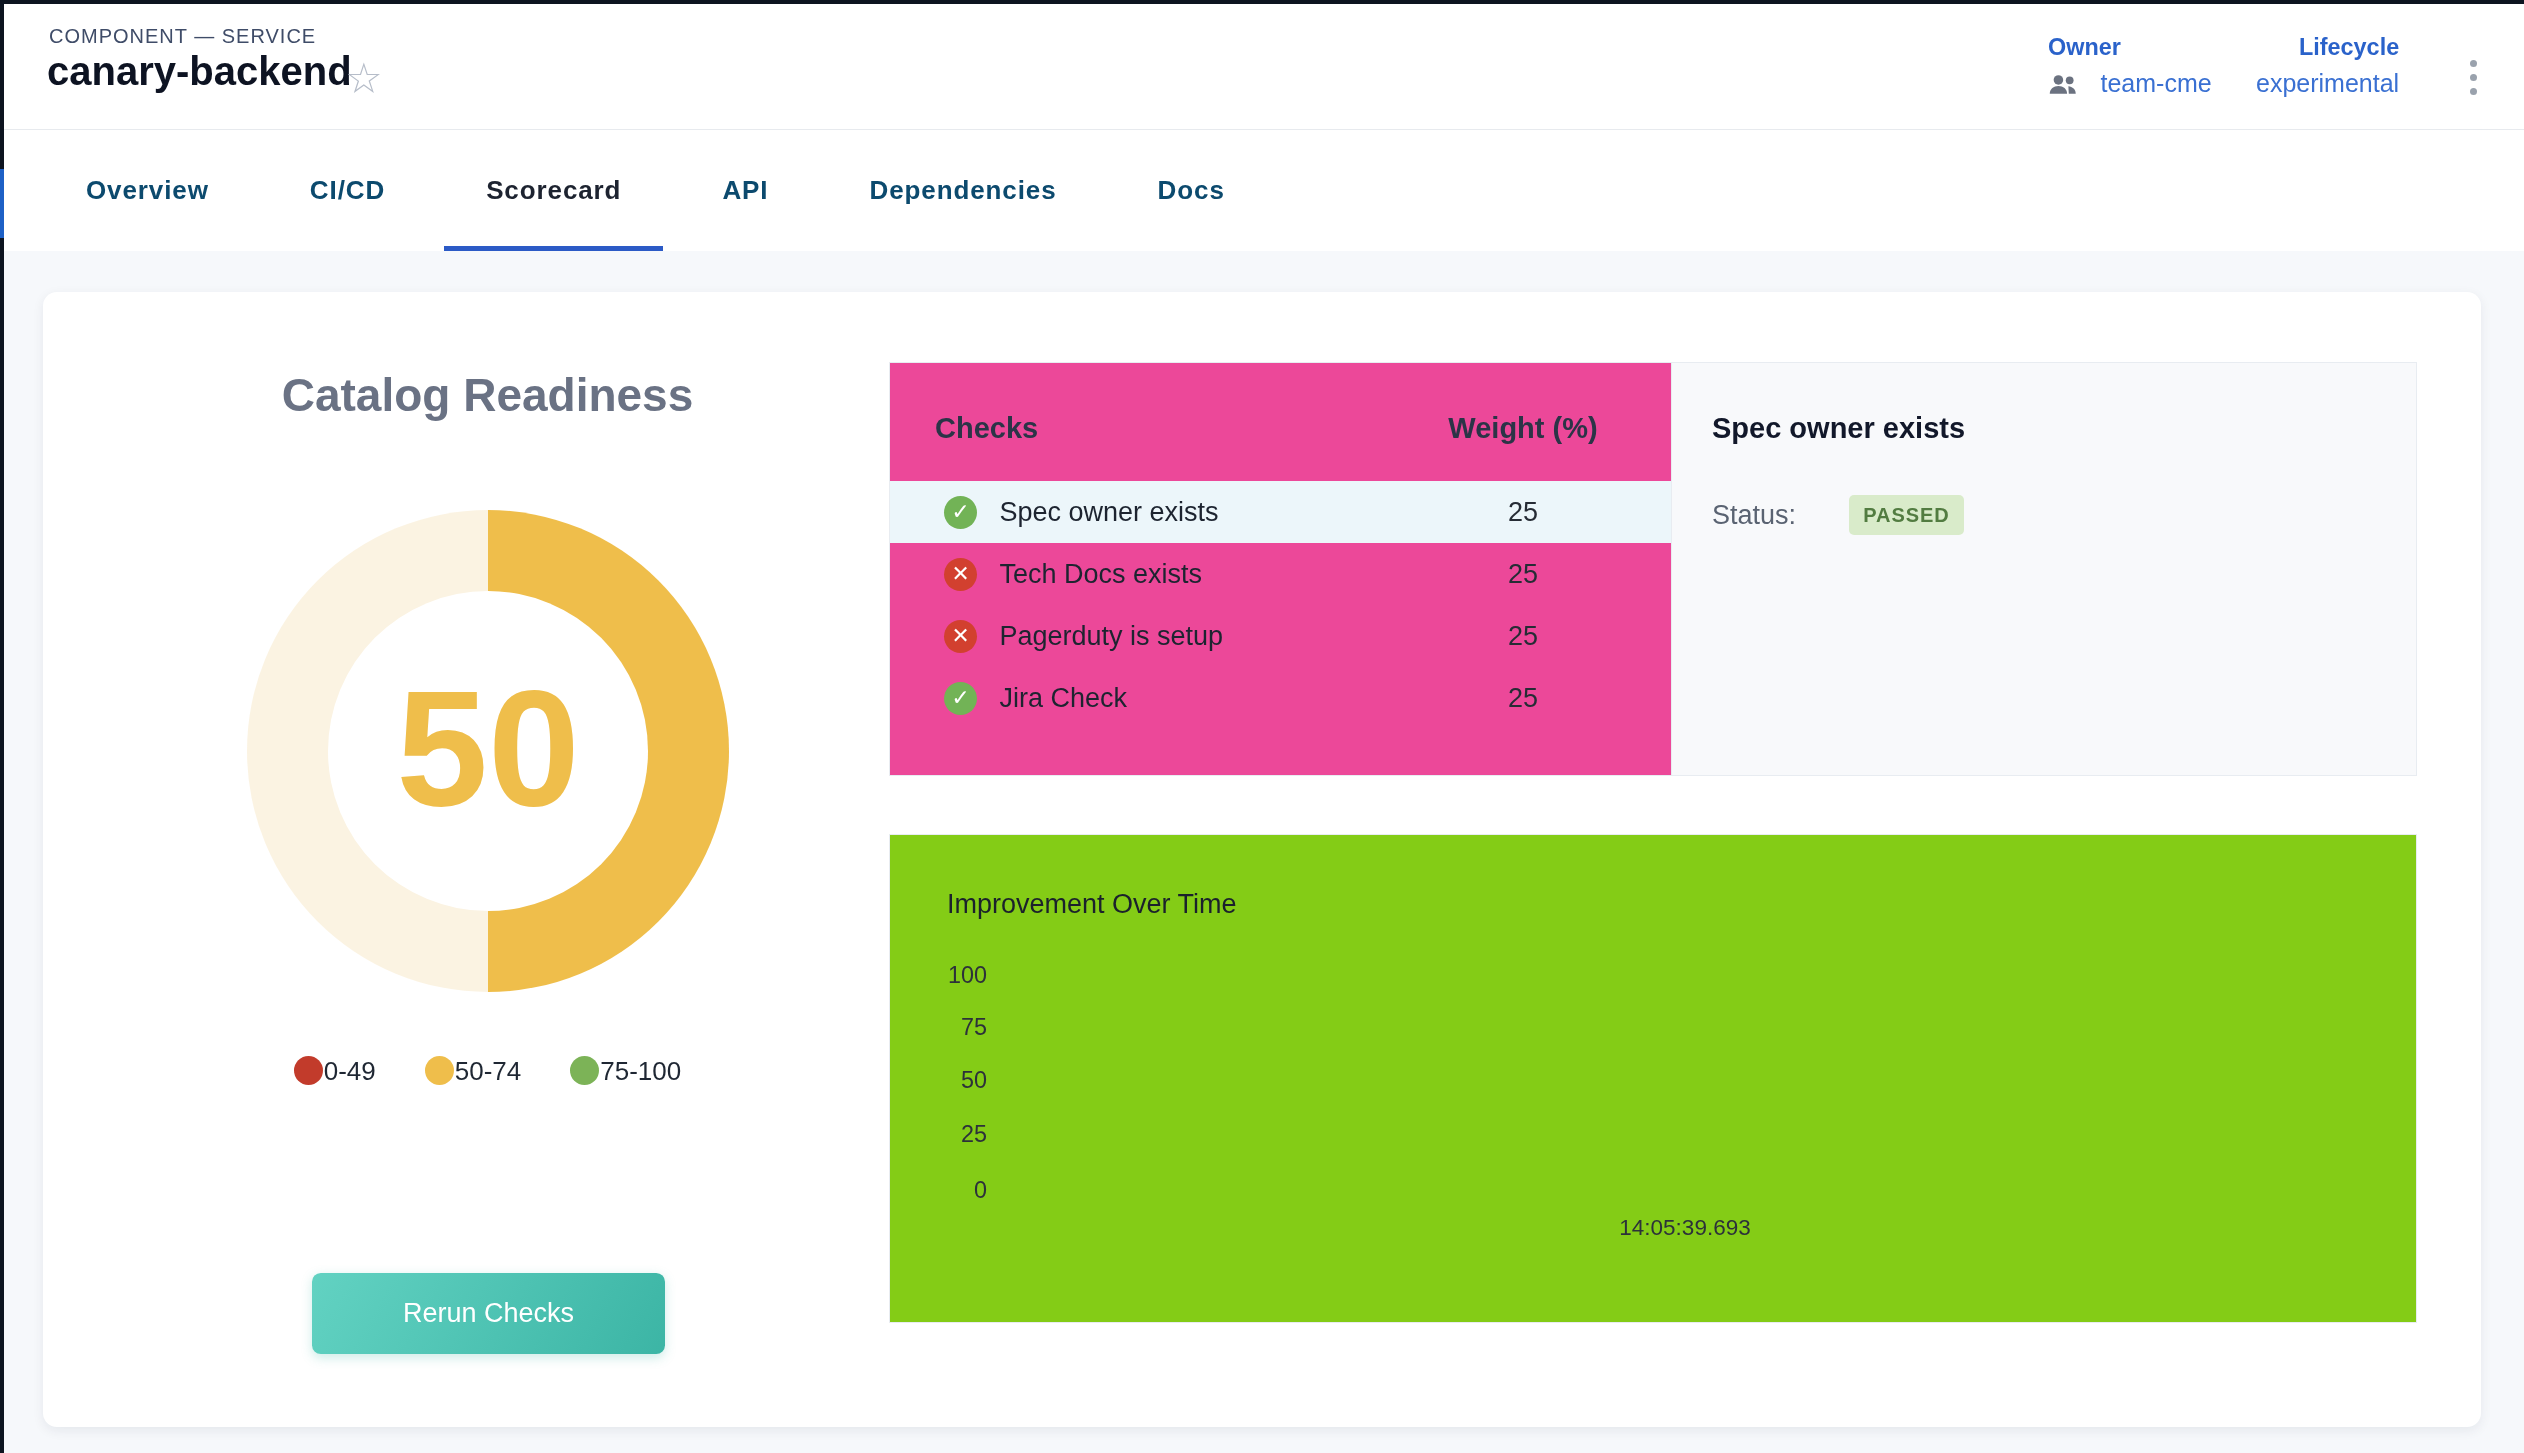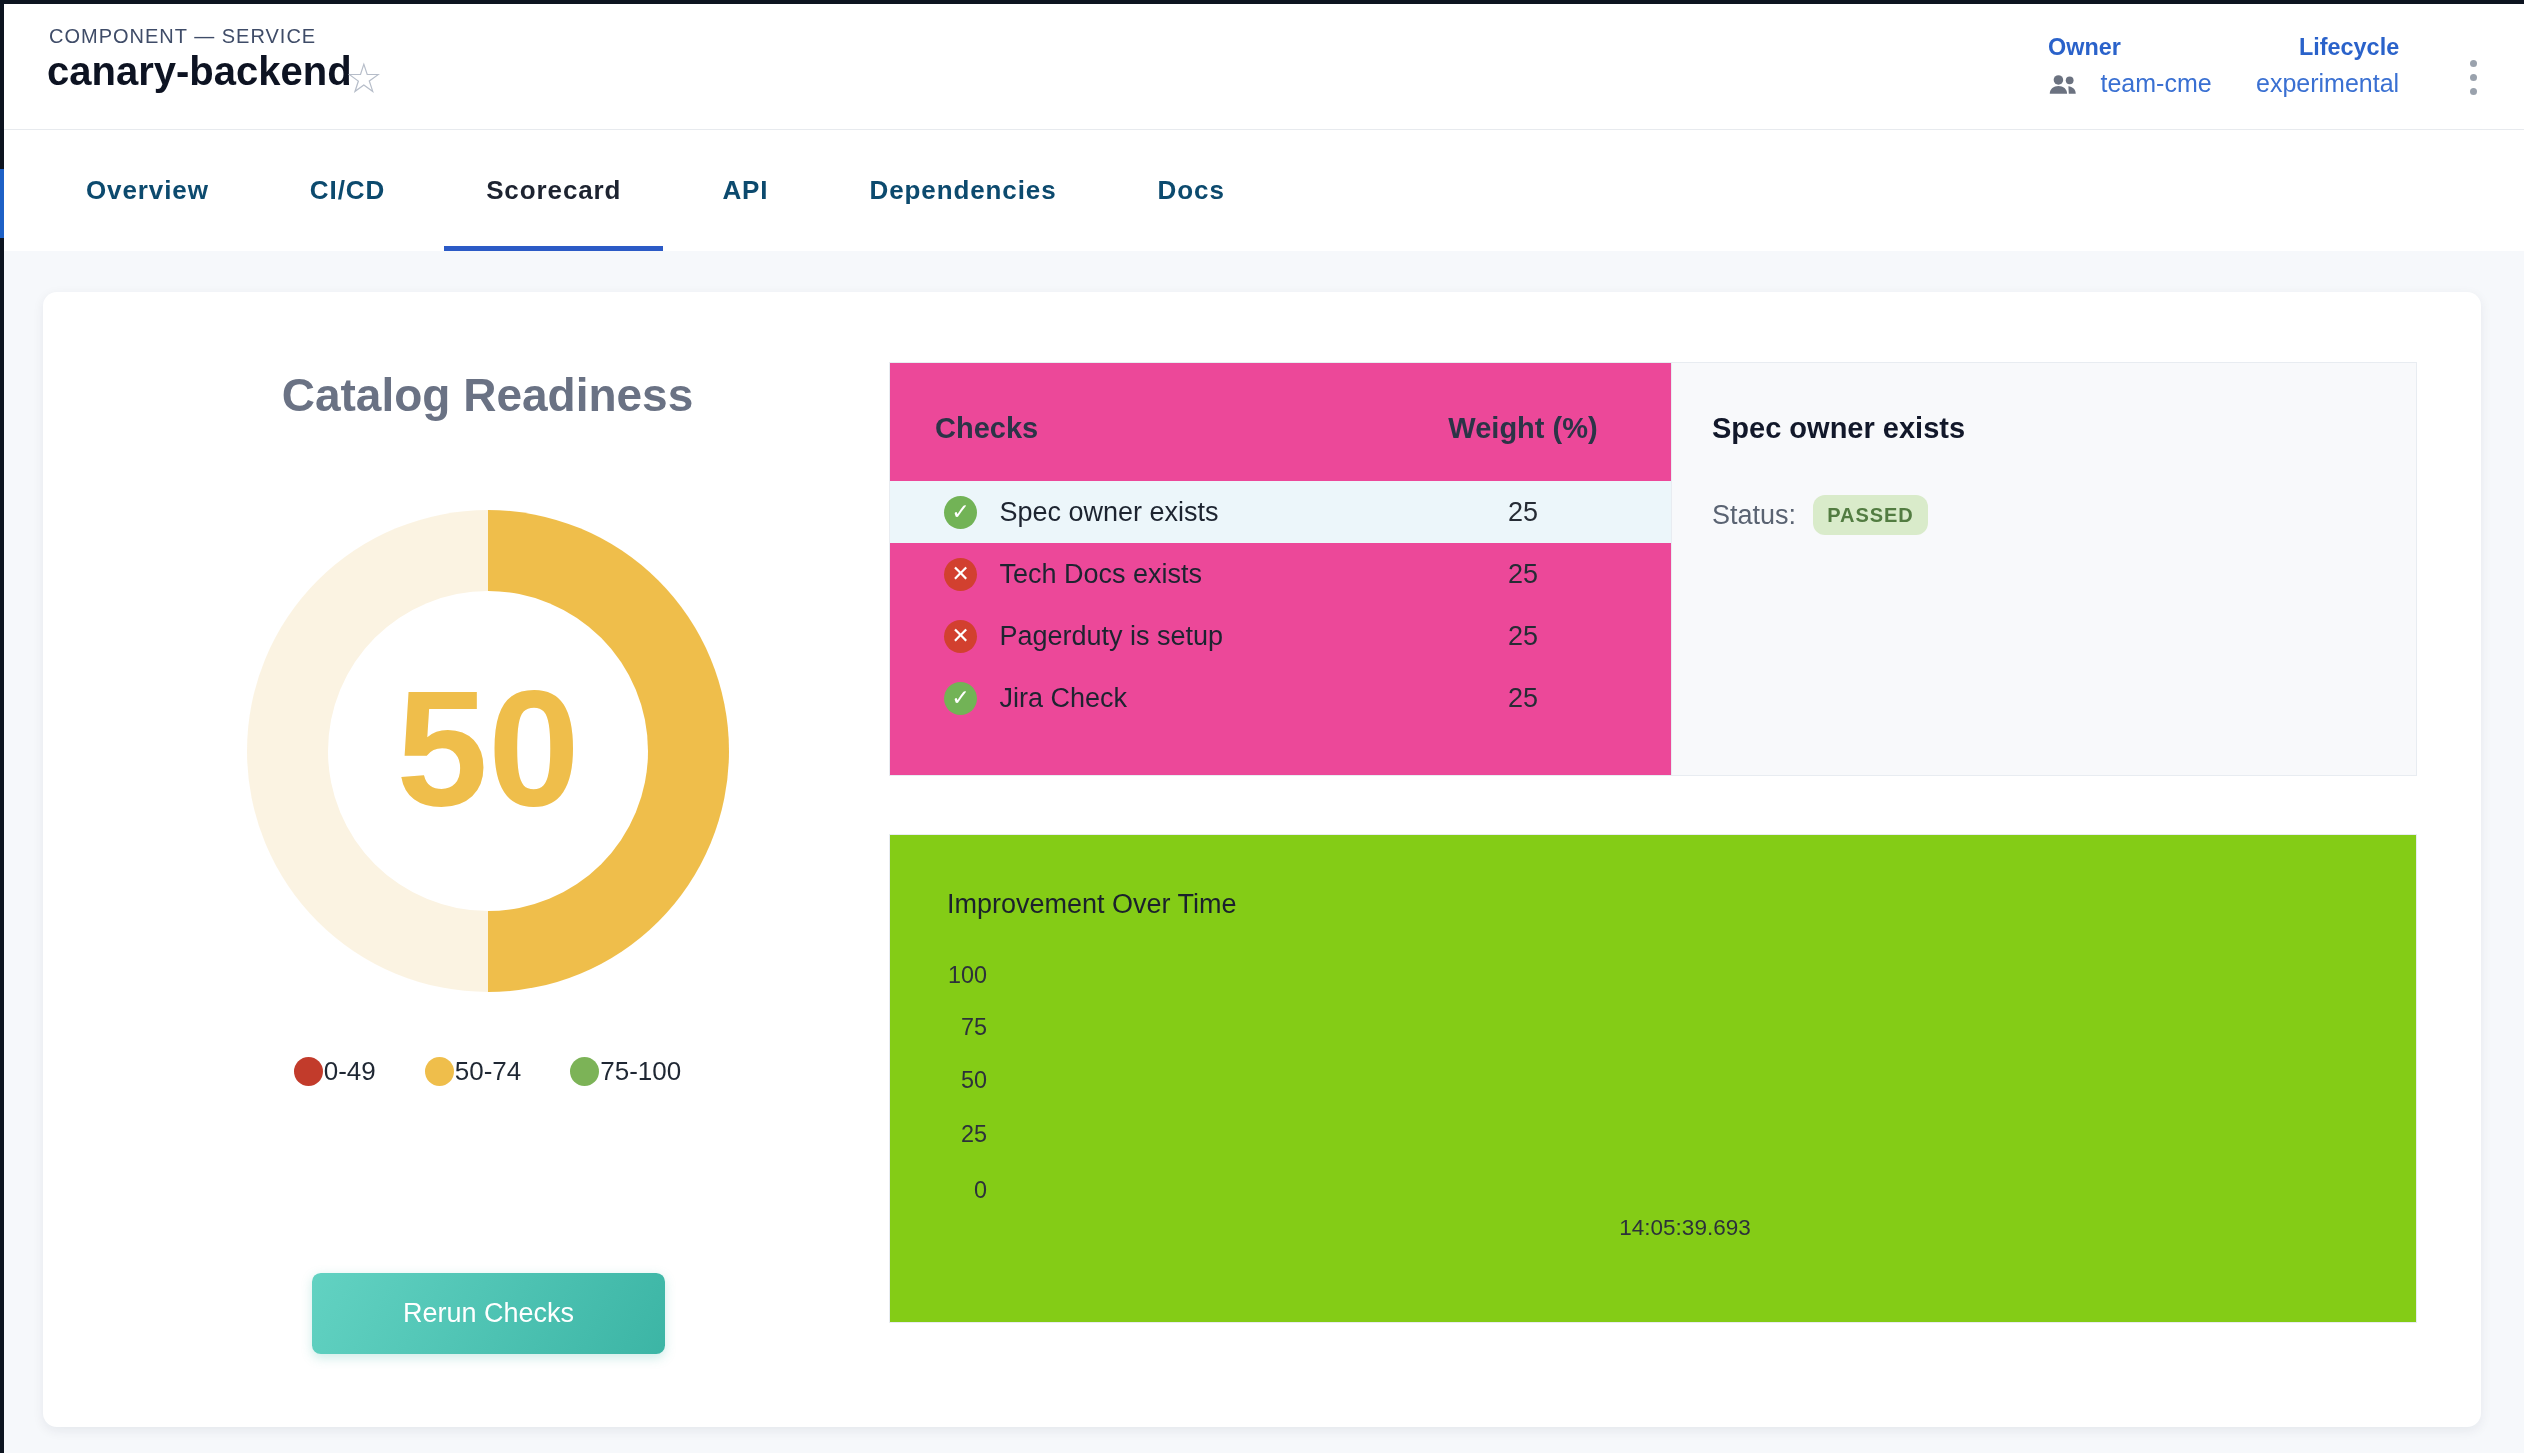"PASSED" .badge { border-radius: 12px -> 5px; margin-left: none -> 36px }
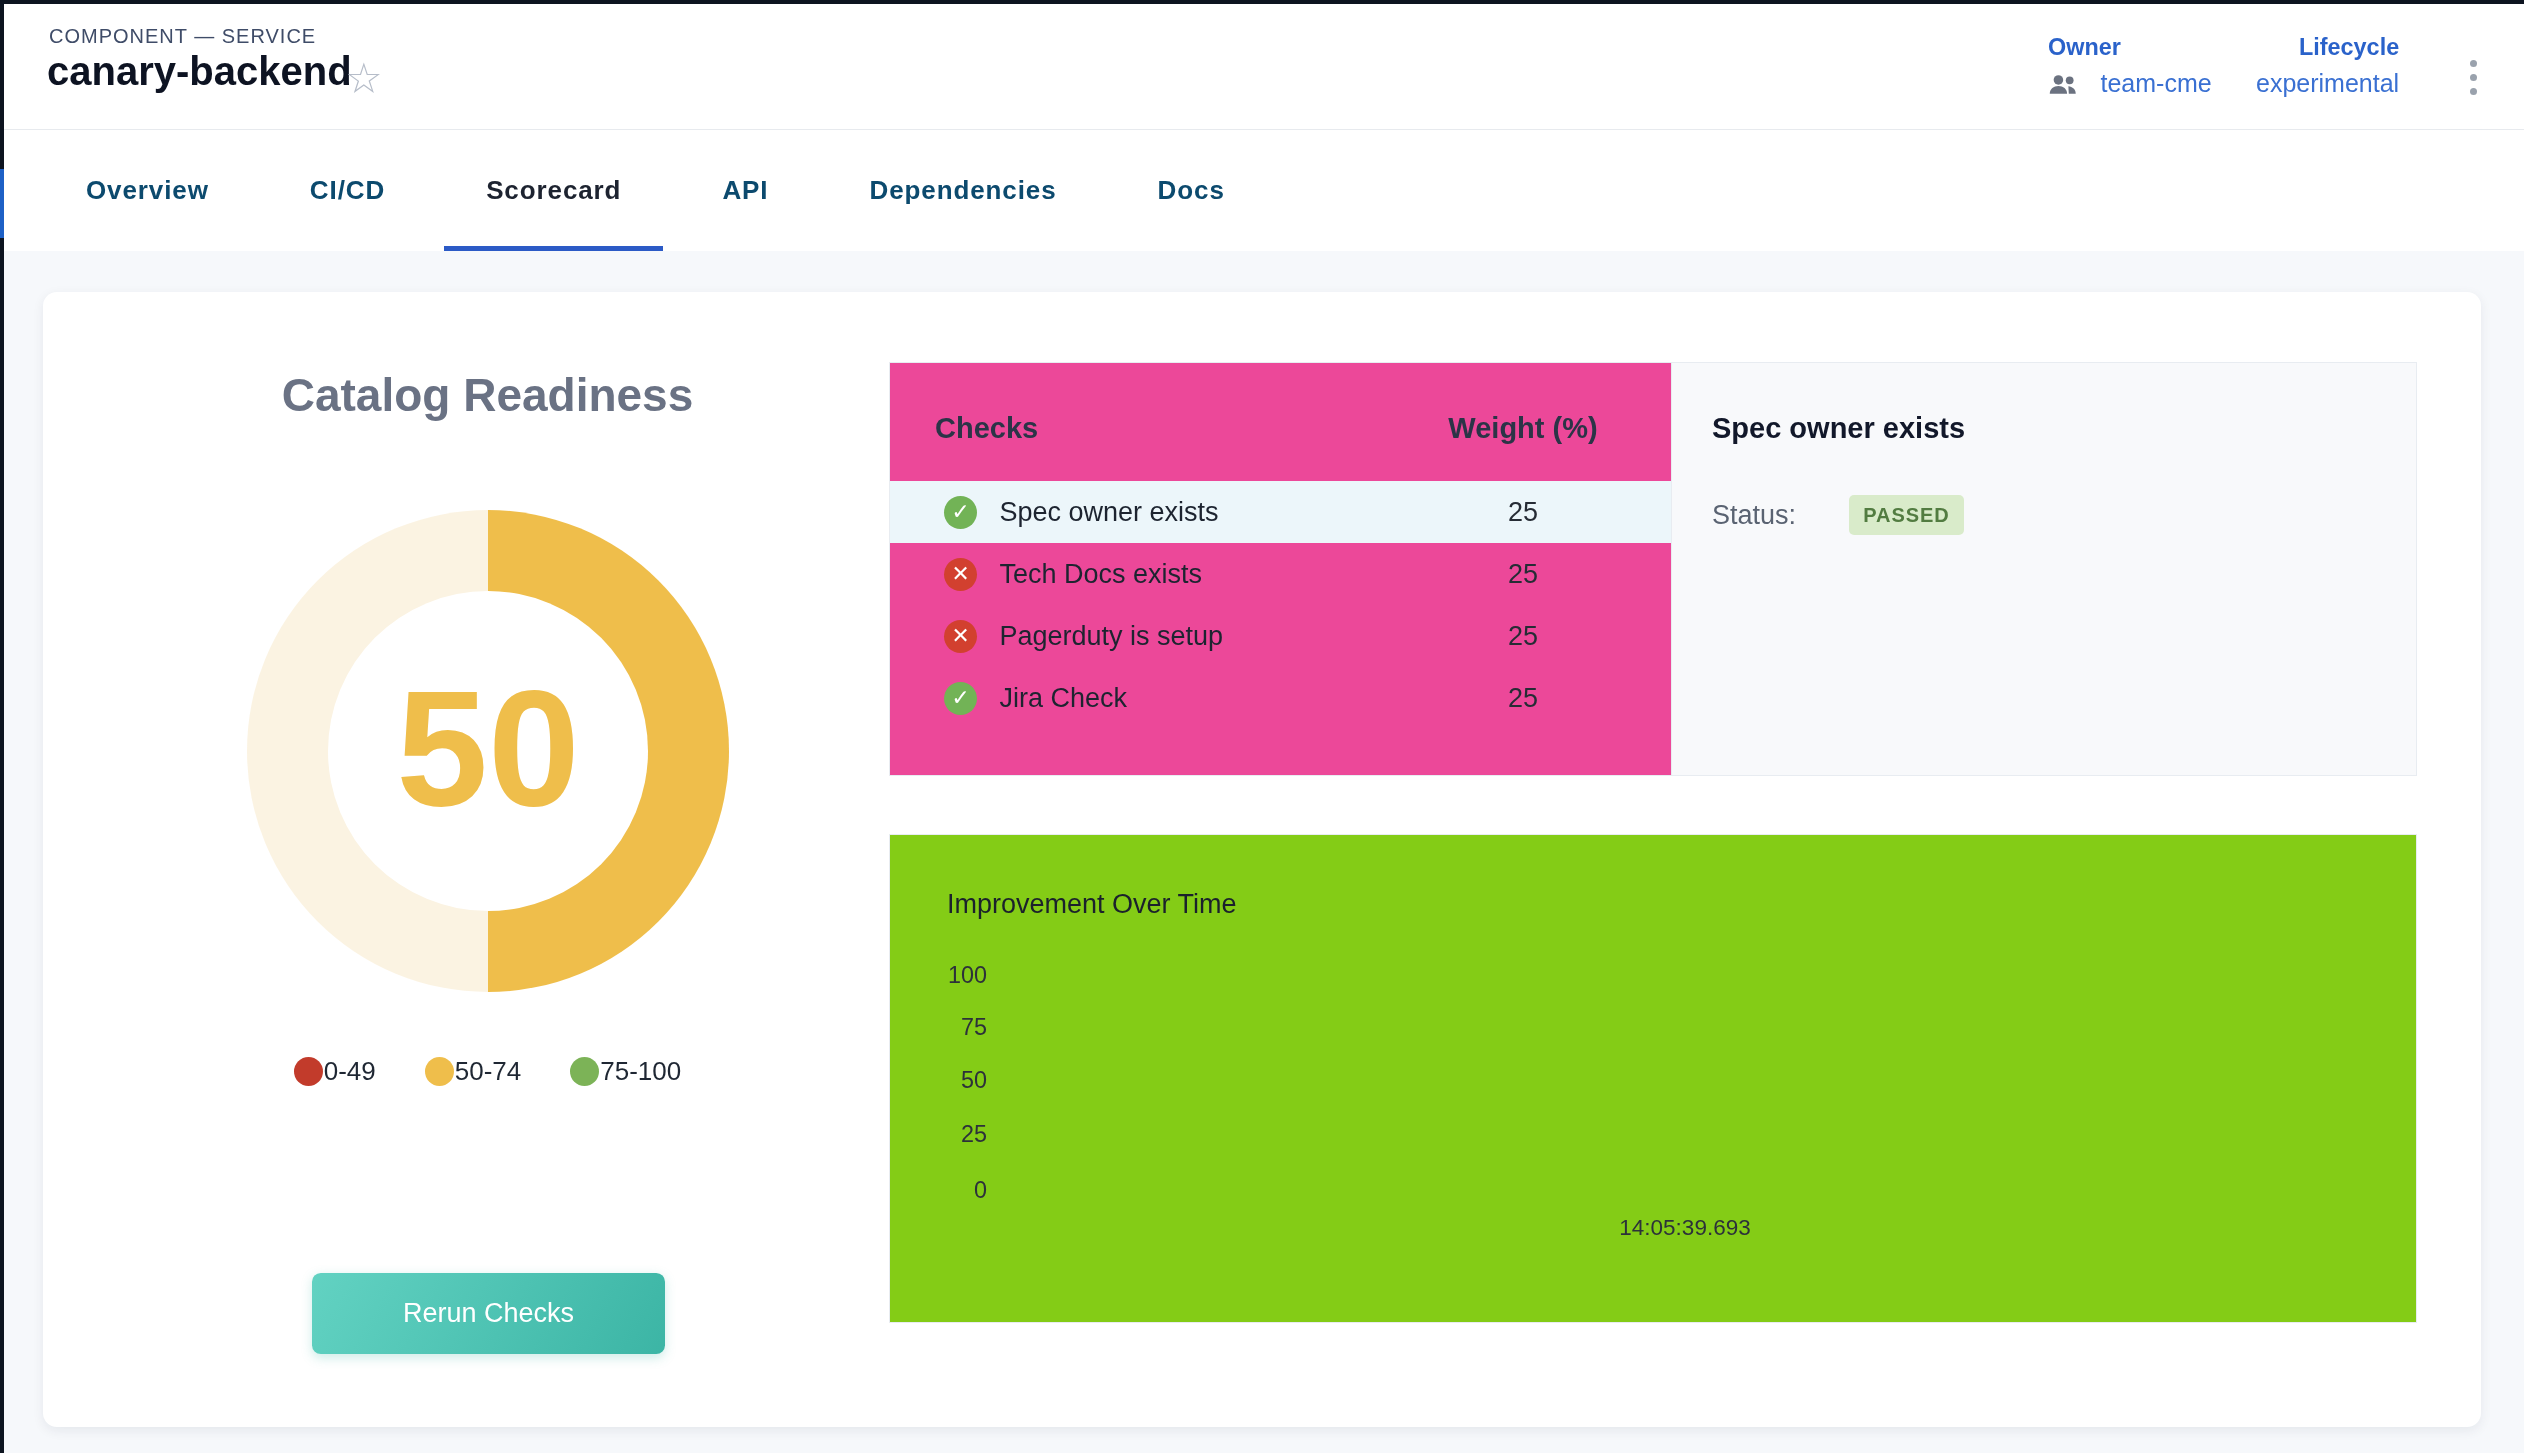"0-49" .legend-item { align-items: center -> flex-start }
